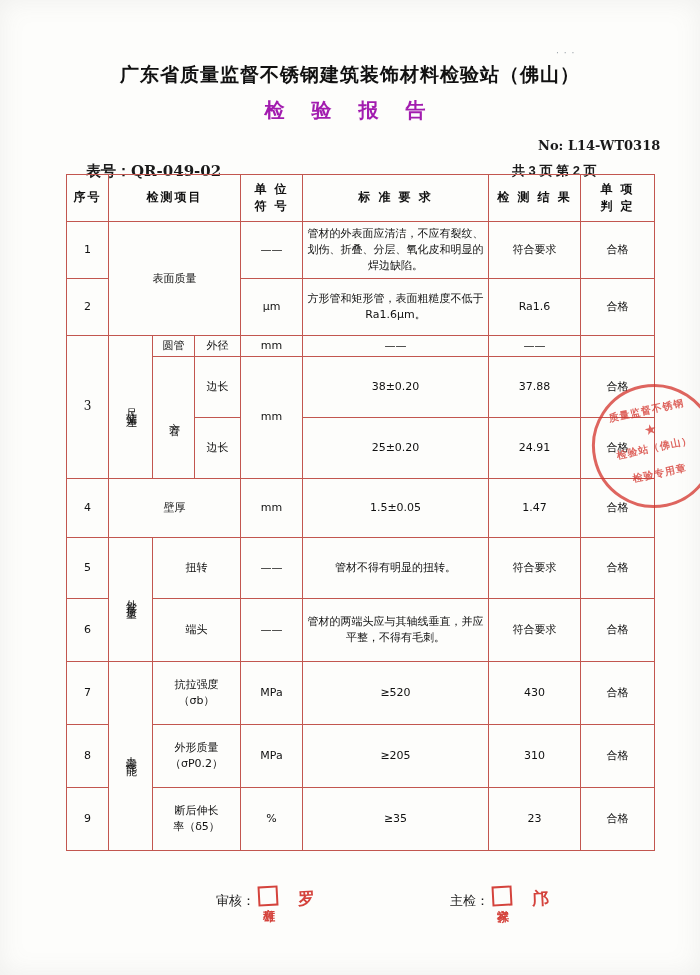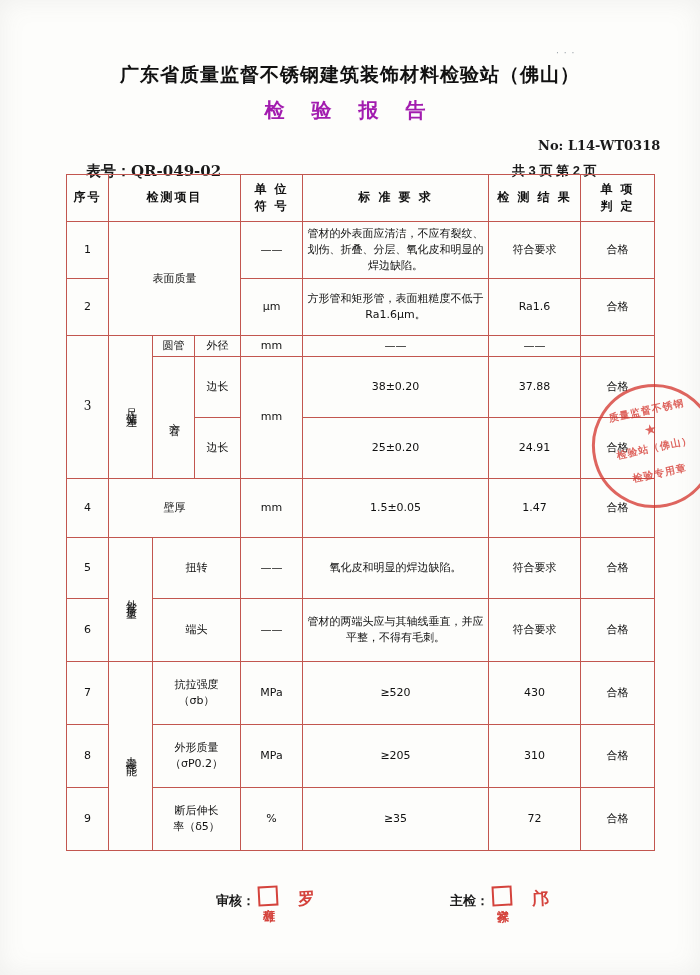"氧化皮和明显的焊边缺陷。" td { text: 氧化皮和明显的焊边缺陷 -> 管材不得有明显的扭转 }
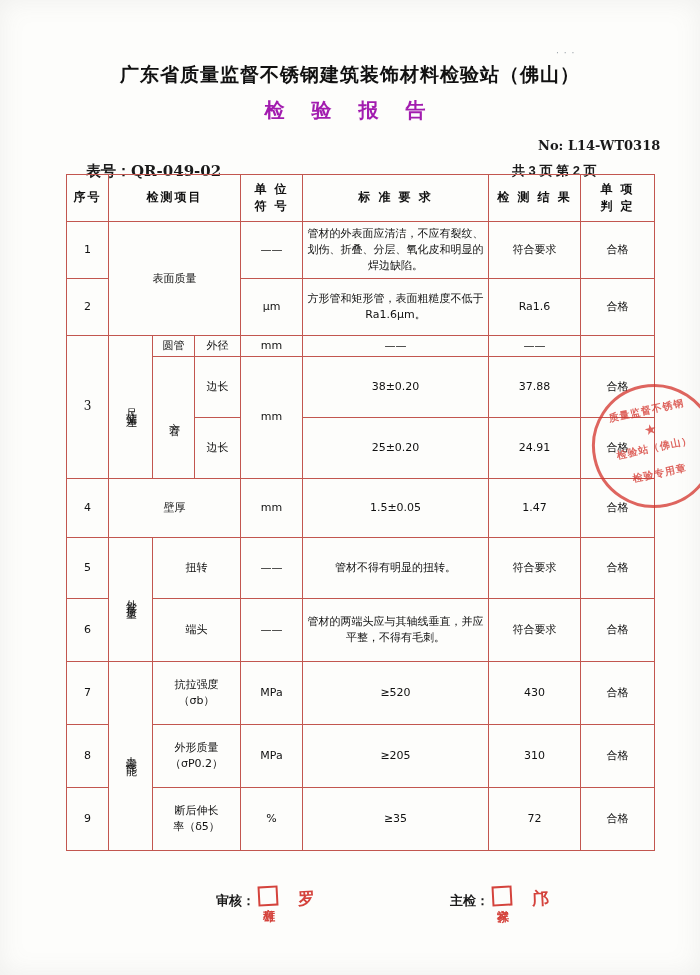"72" td.num { text: 72 -> 23 }
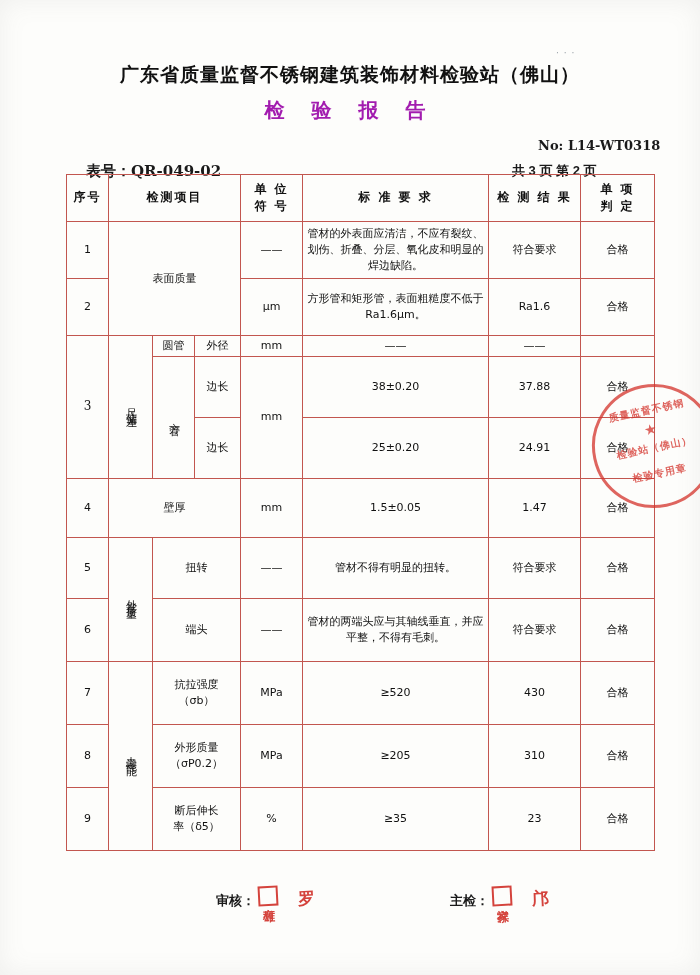"审核：" .sig { font-weight: bold -> normal }
